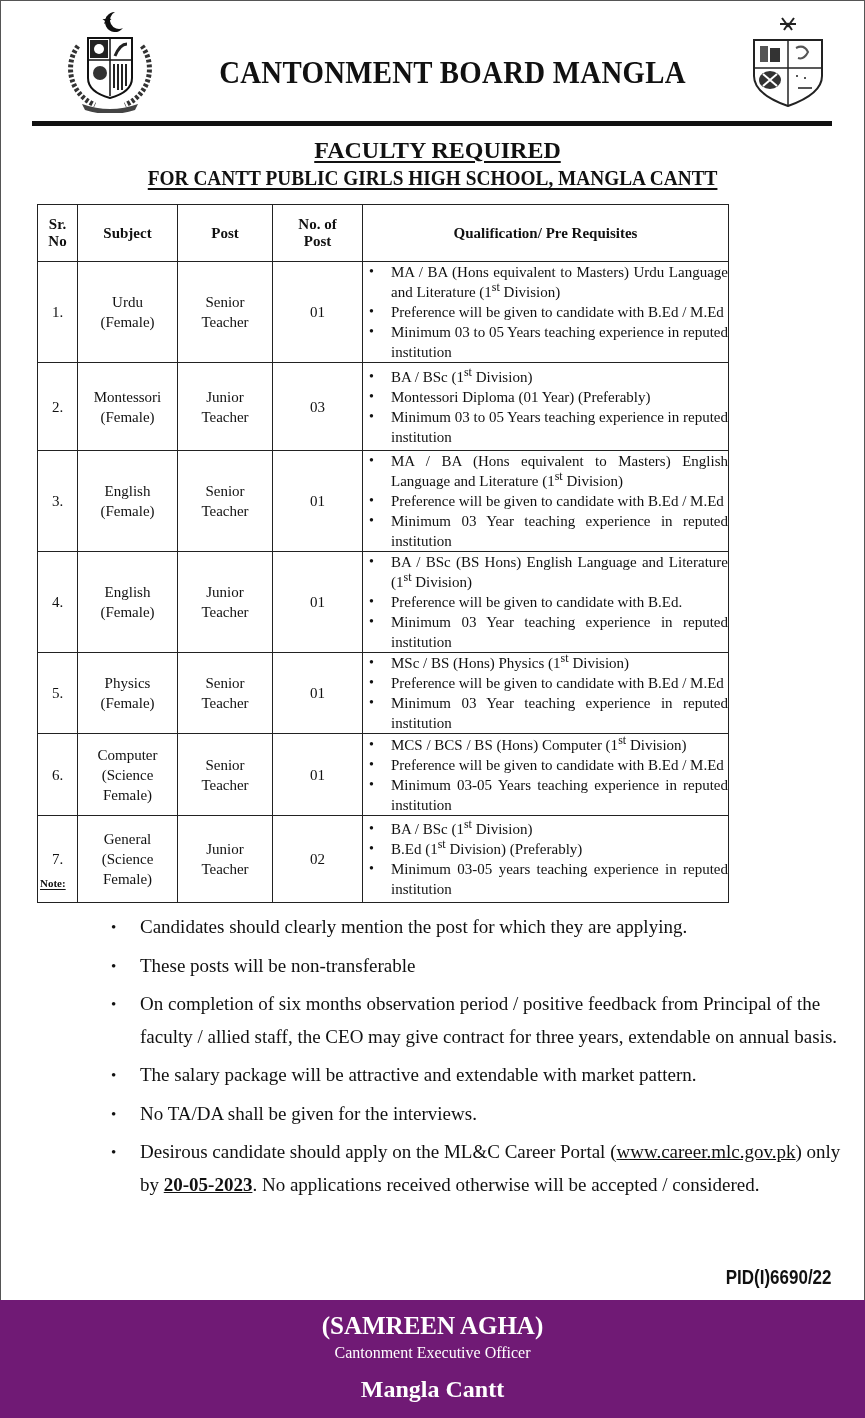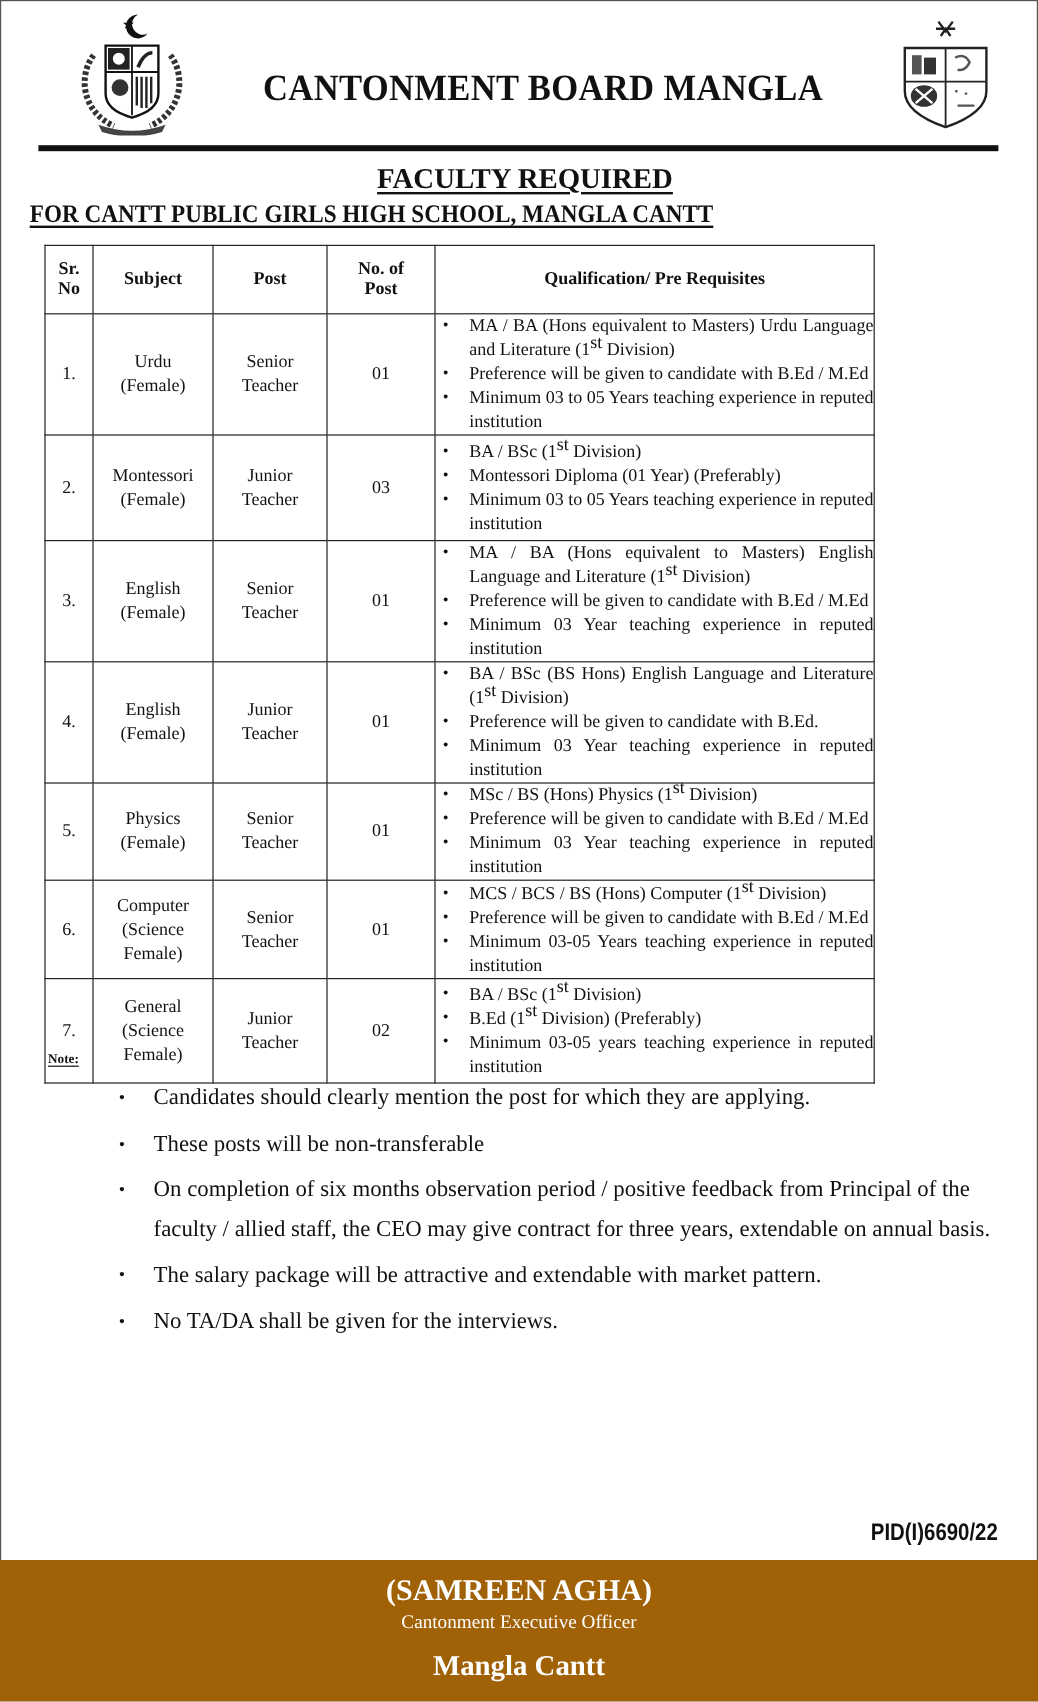"FOR CANTT PUBLIC GIRLS HIGH" .ad-subtitle { text-align: none -> center }
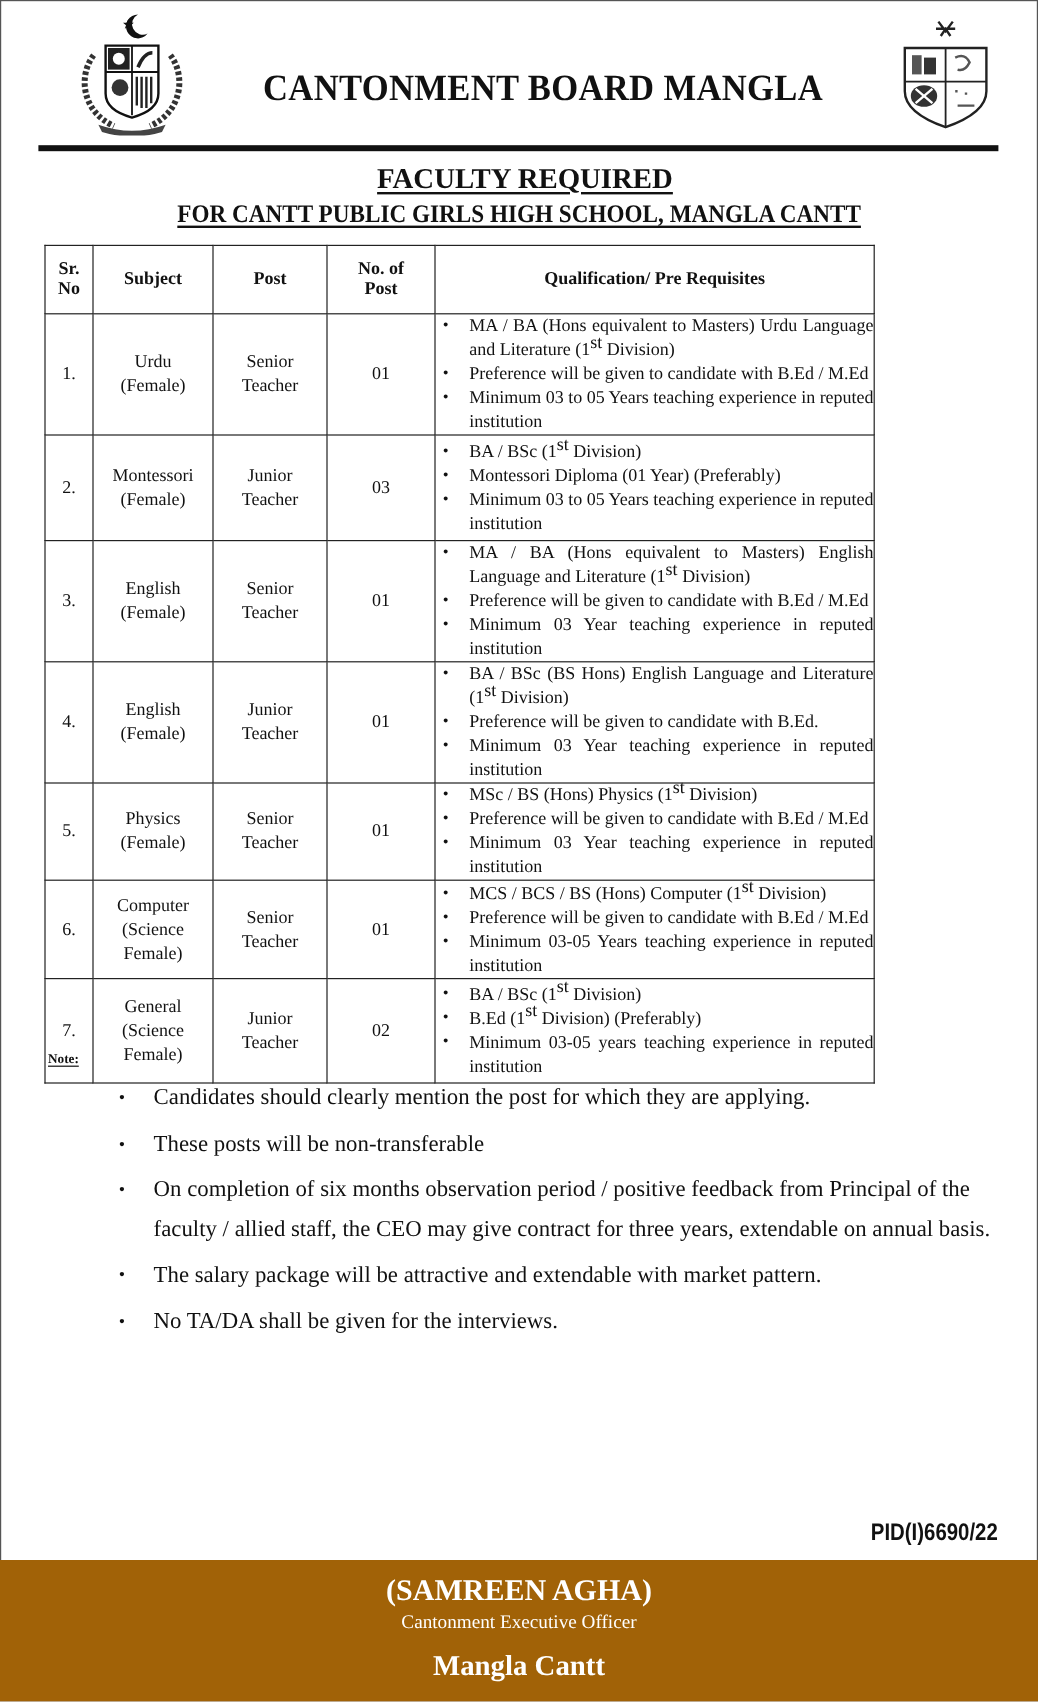"st" sup { font-size: 15px -> 12px }
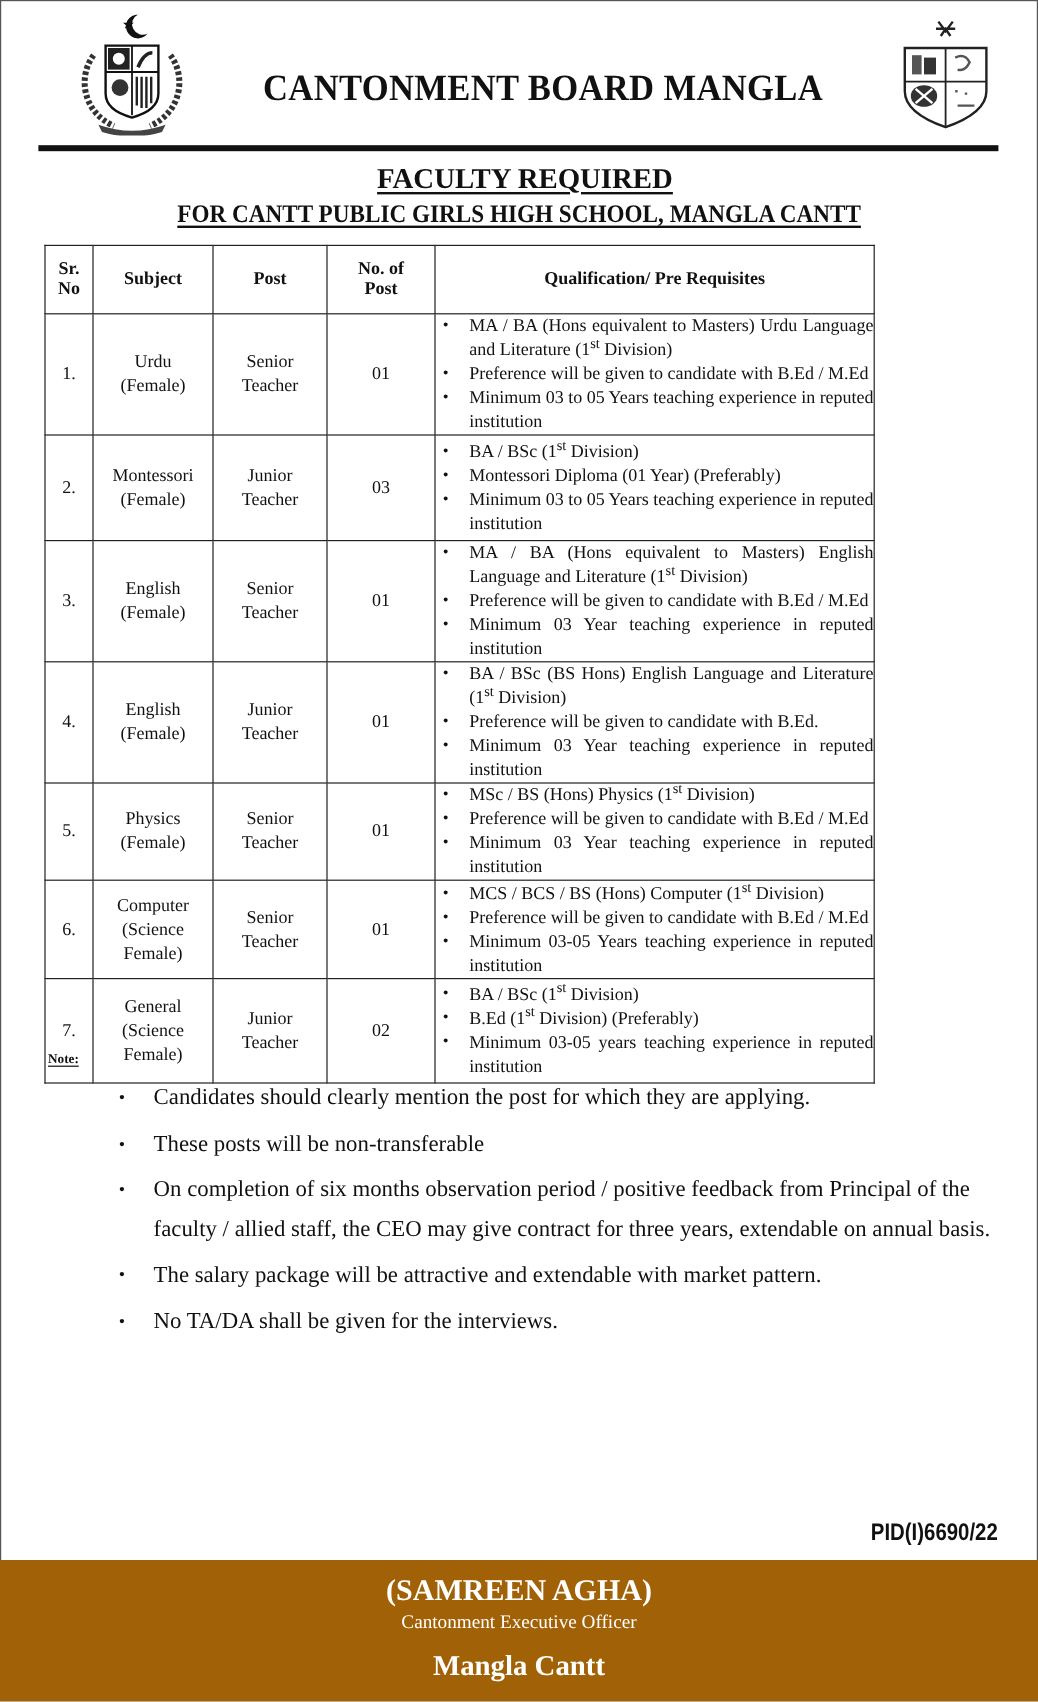"Candidates should clearly mention the" ul.notes { margin: 4px -> 16px }
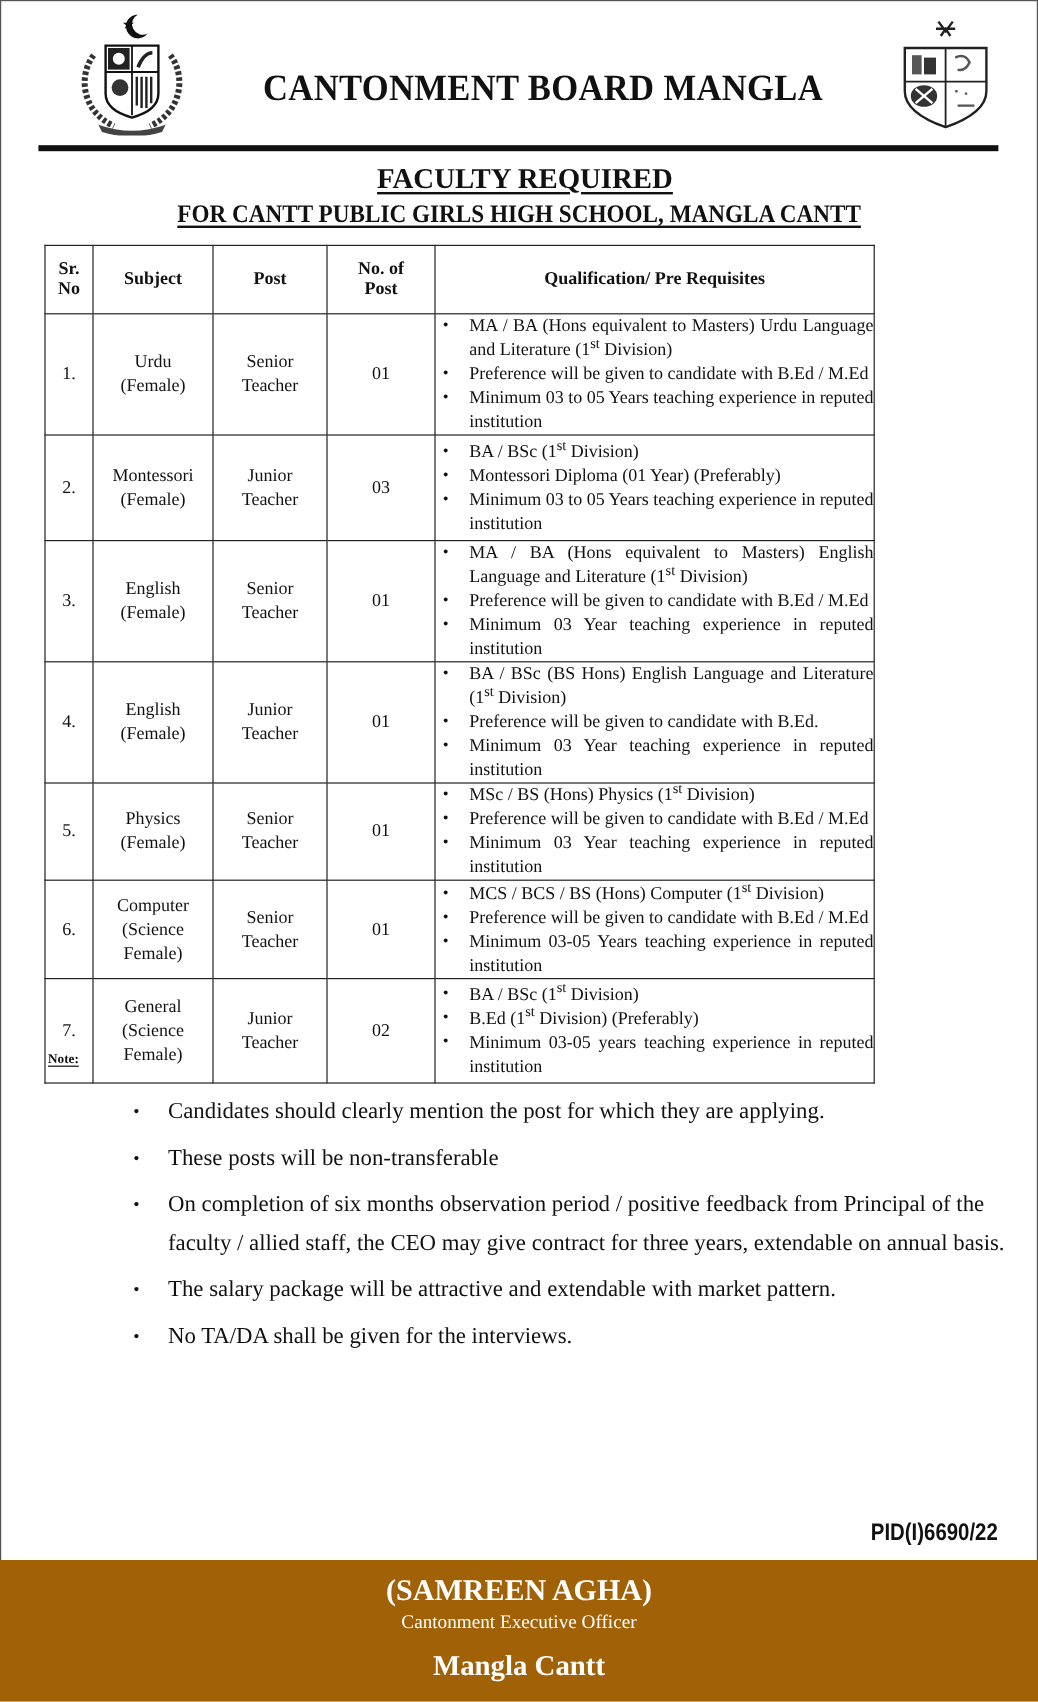"Desirous candidate should apply on" li { html: none -> <li><span>Desirous candidate should apply on the ML&amp;C Career Portal (</span><span>www.career.mlc.gov.pk</span><span>) only by </span><span>20-05-2023</span><span>. No applications received otherwise will be accepted / considered.</span></li> }
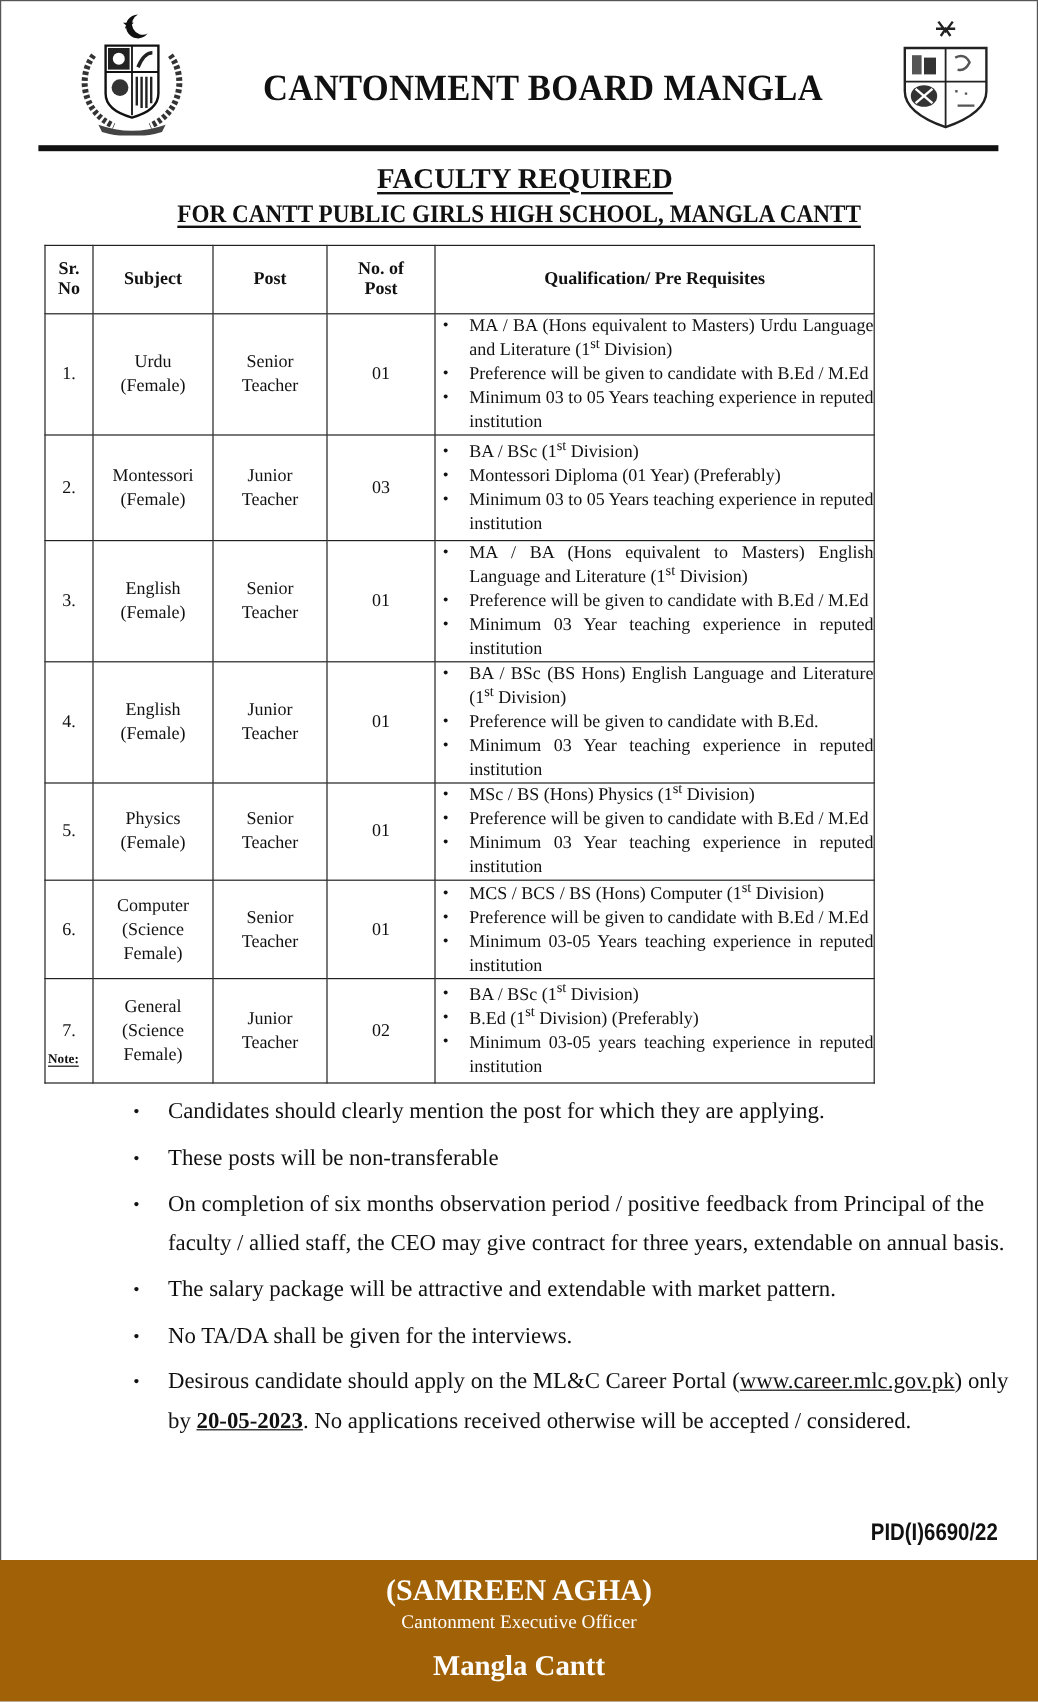"(SAMREEN AGHA)" .footer { background: #a16207 -> #701a75 }
